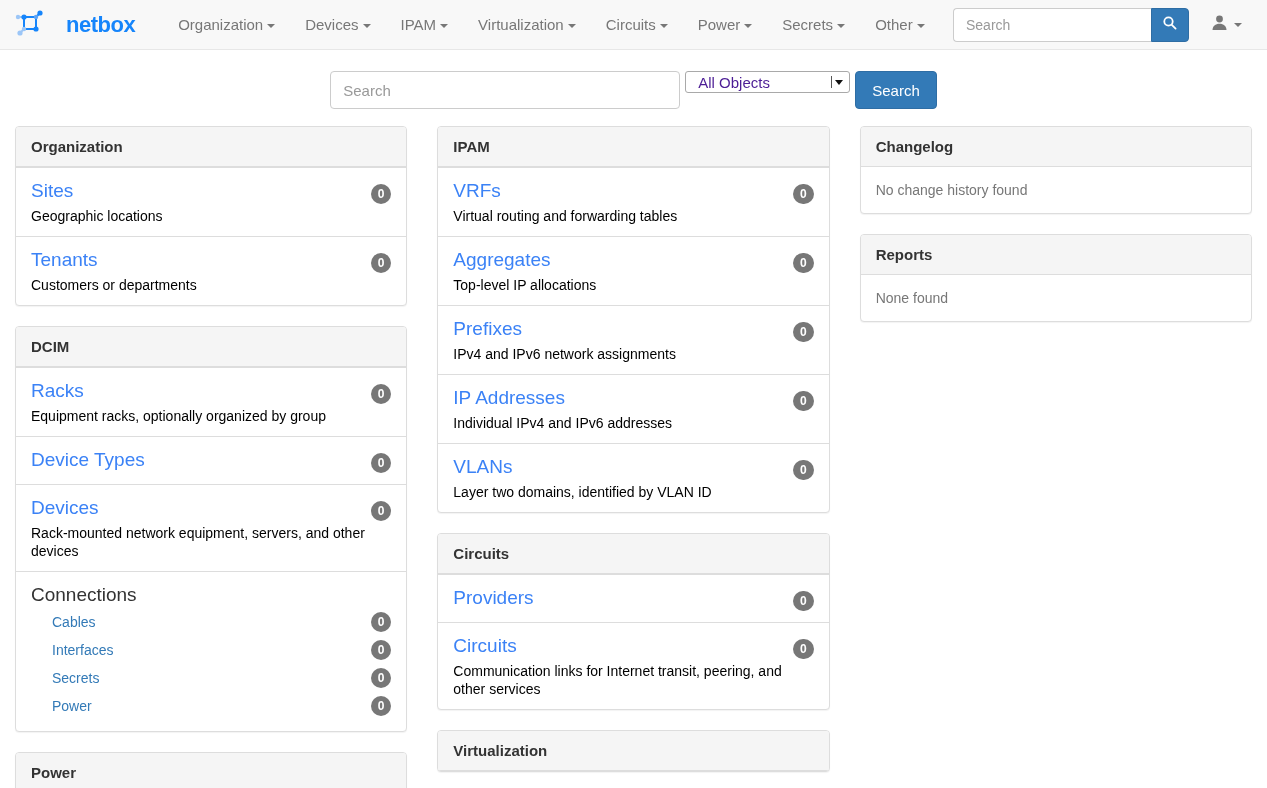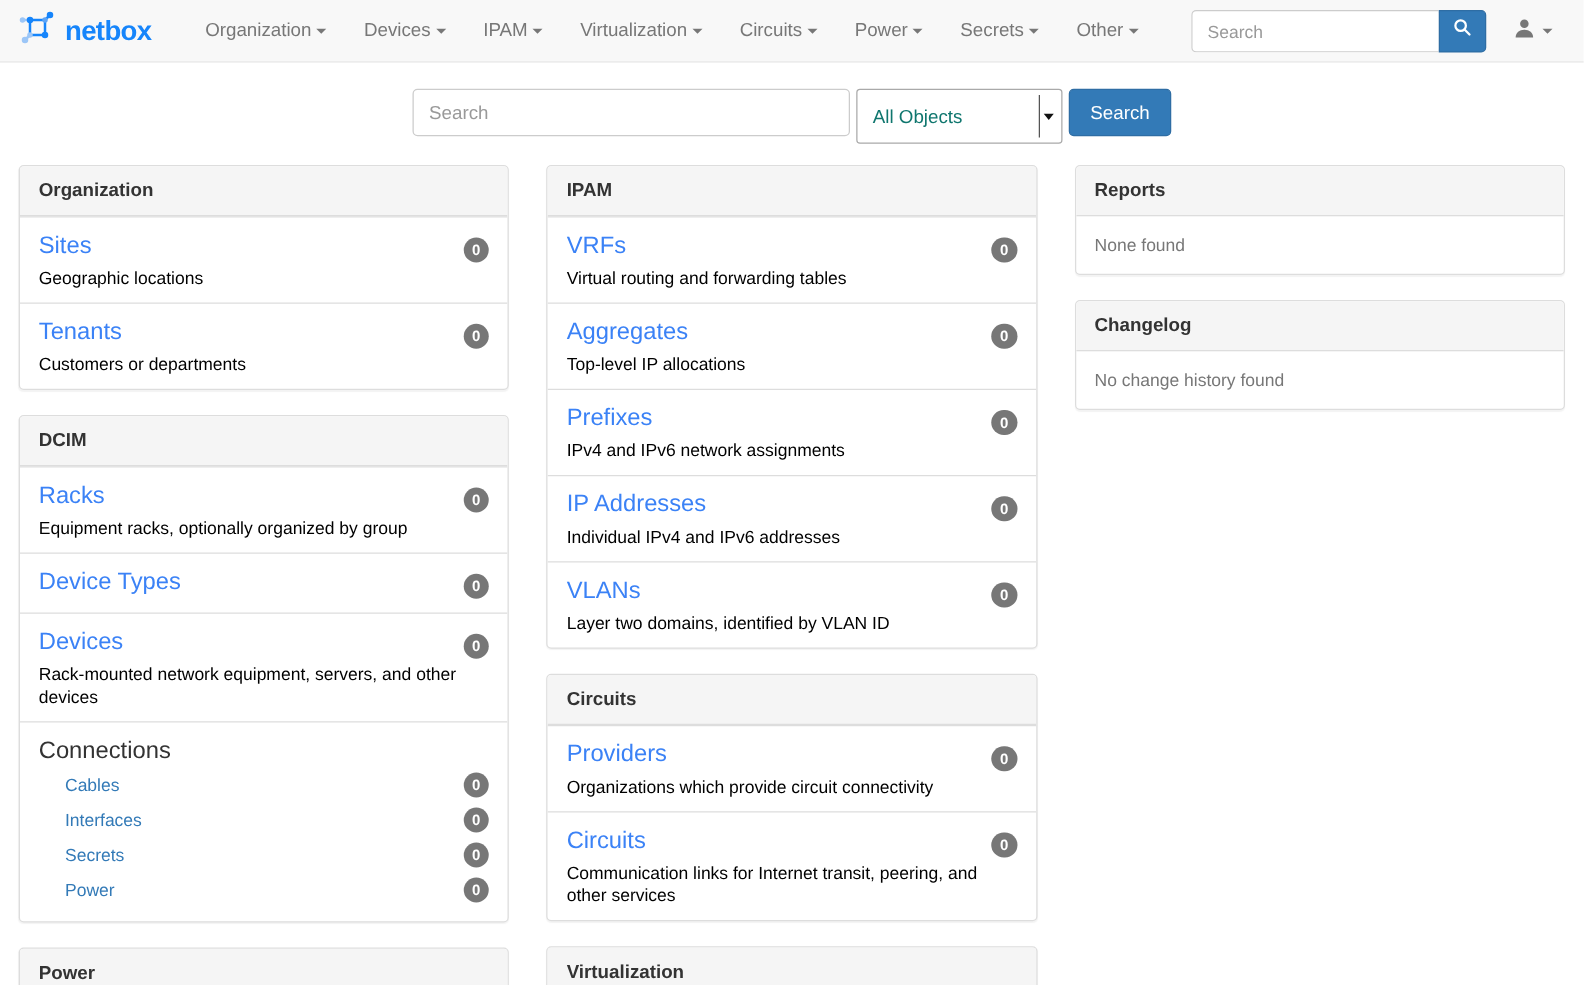"netbox" .brand { gap: 7px -> 21px }
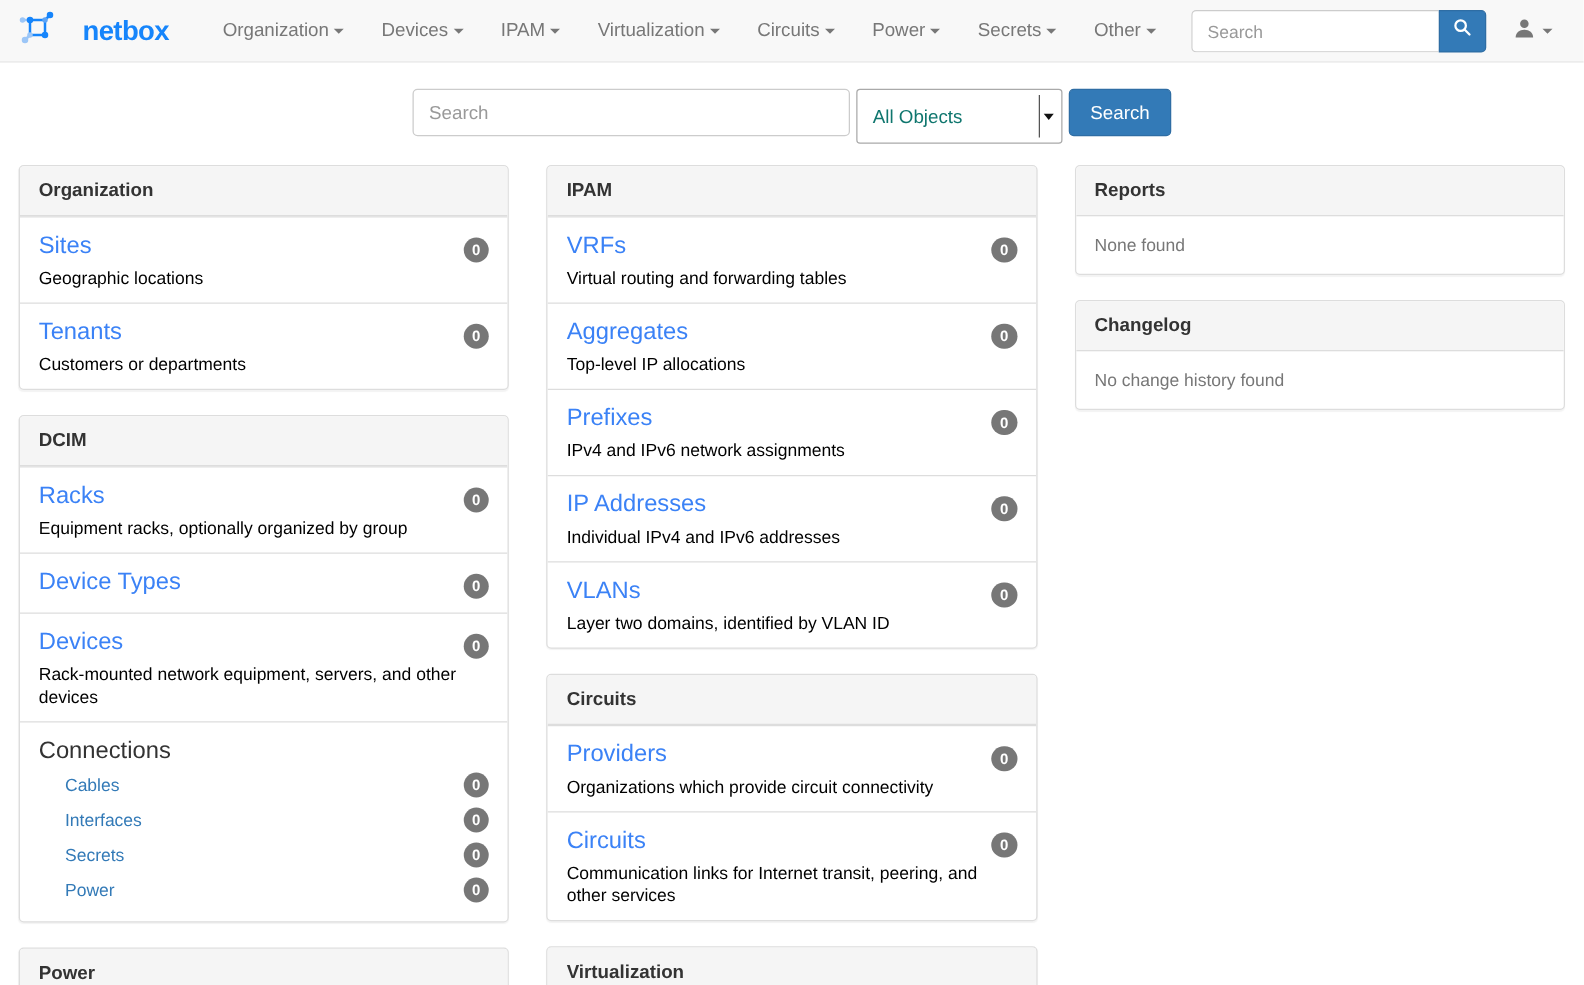"All Objects" .qs-select { color: #0f766e -> #4c1d95; height: 44px -> 22px }
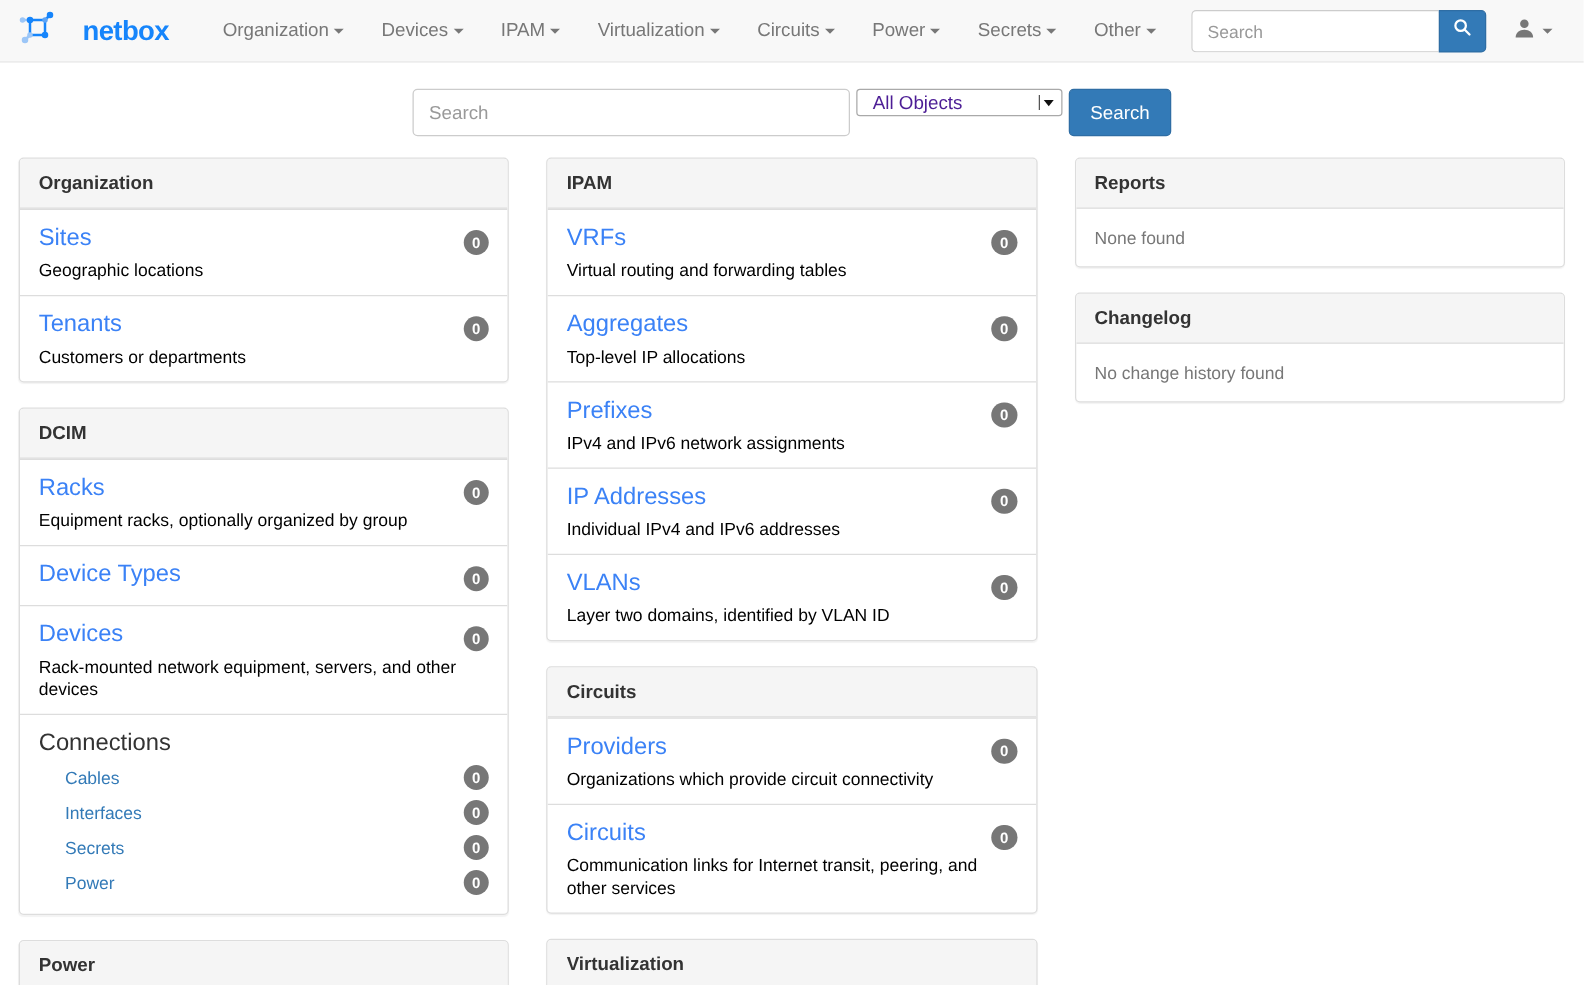"Reports" div.panel { order: before "Changelog" -> after "Changelog" }
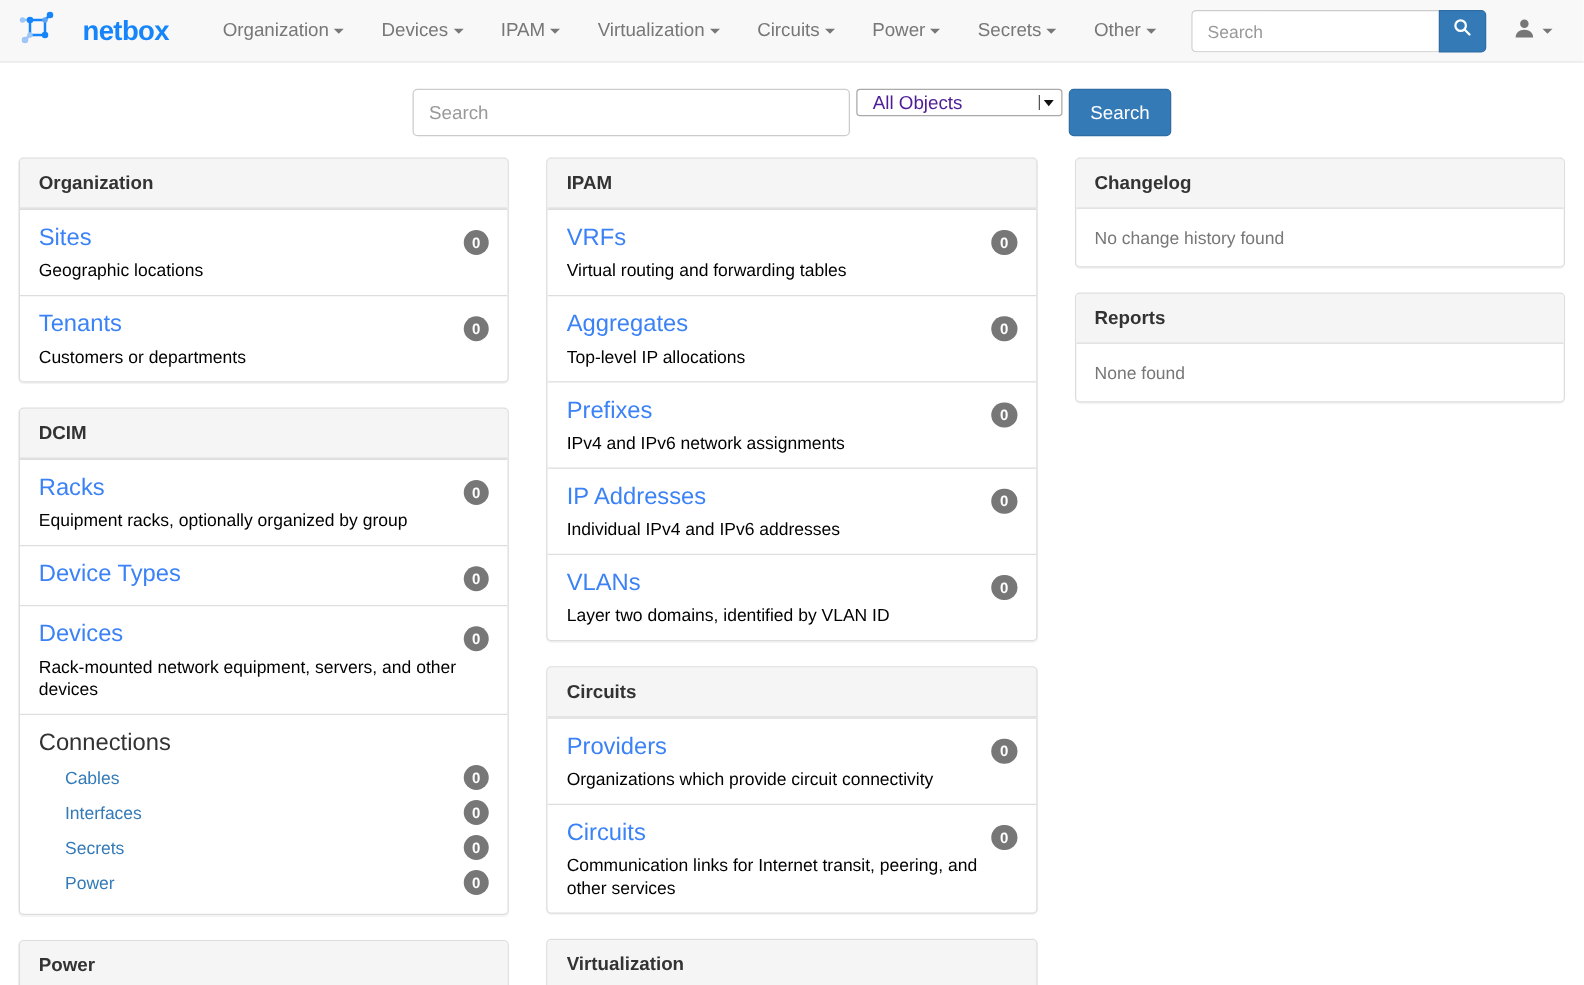"Organizations which provide circuit" div.item-desc { html: <div>Organizations which provide circuit connectivity</div> -> none }
